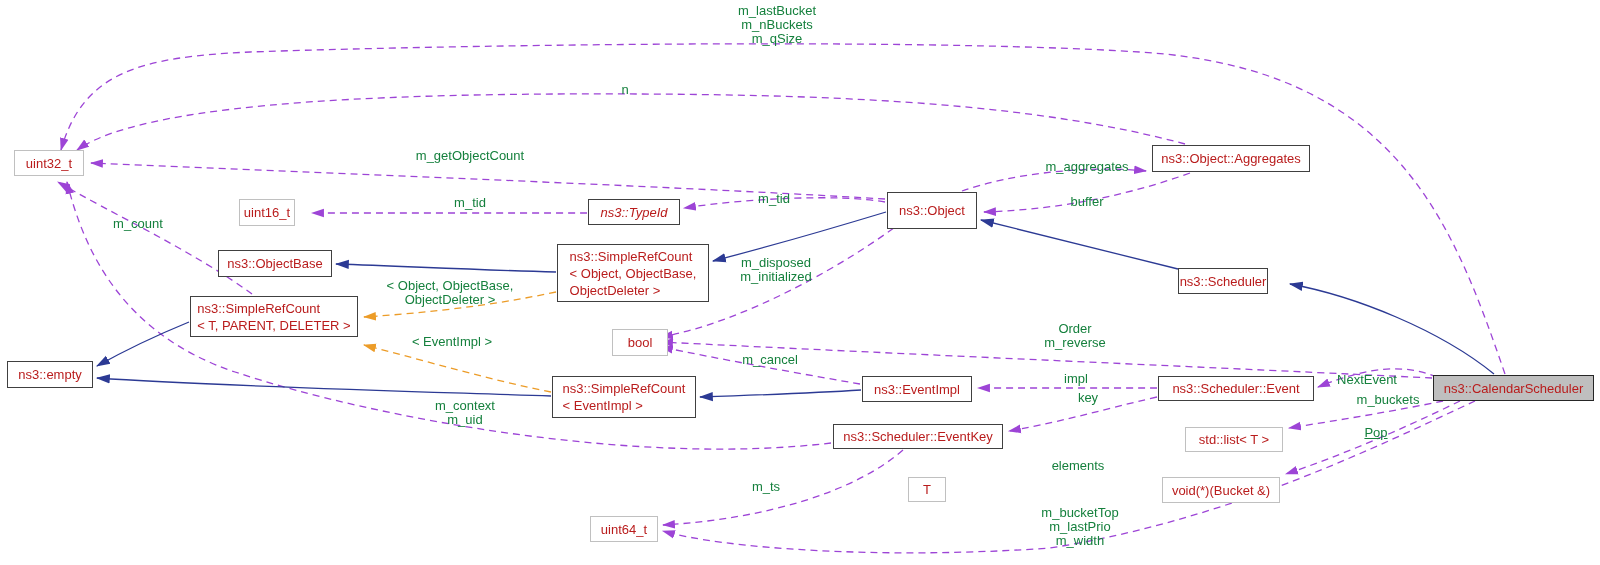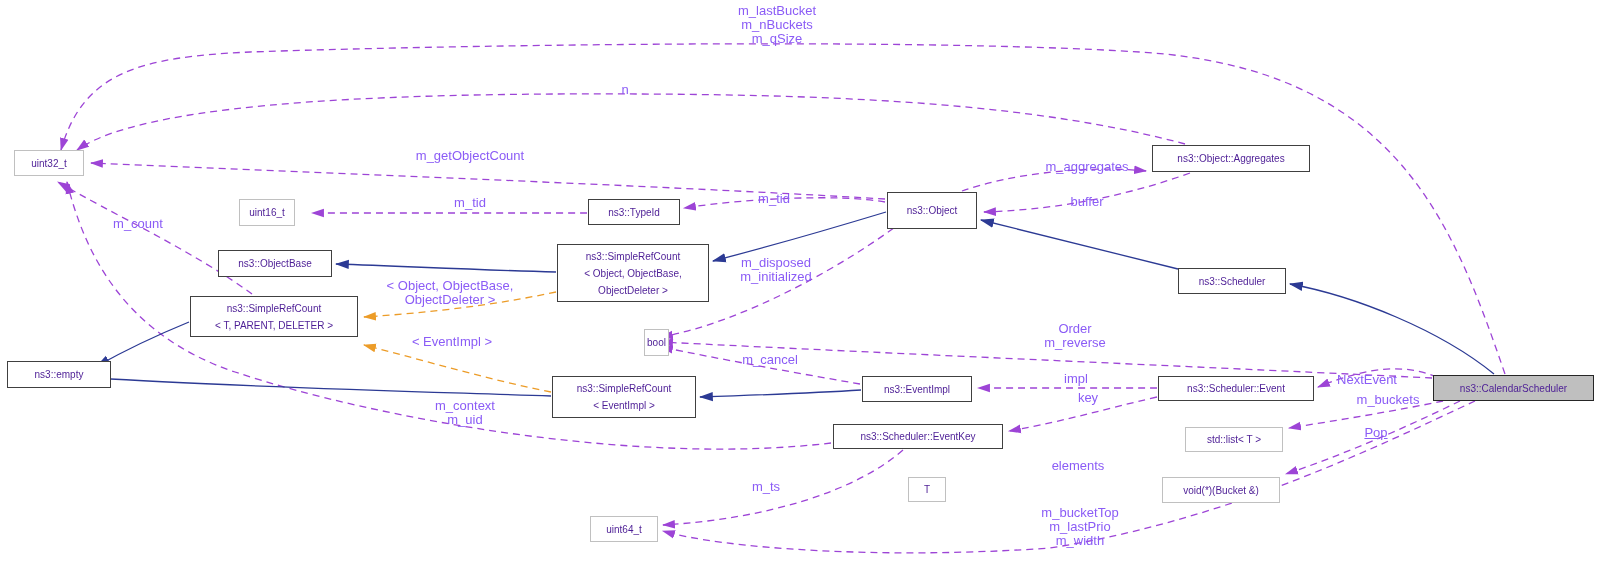"m_lastBucket" .edge-label { color: #8b5cf6 -> #15803d }
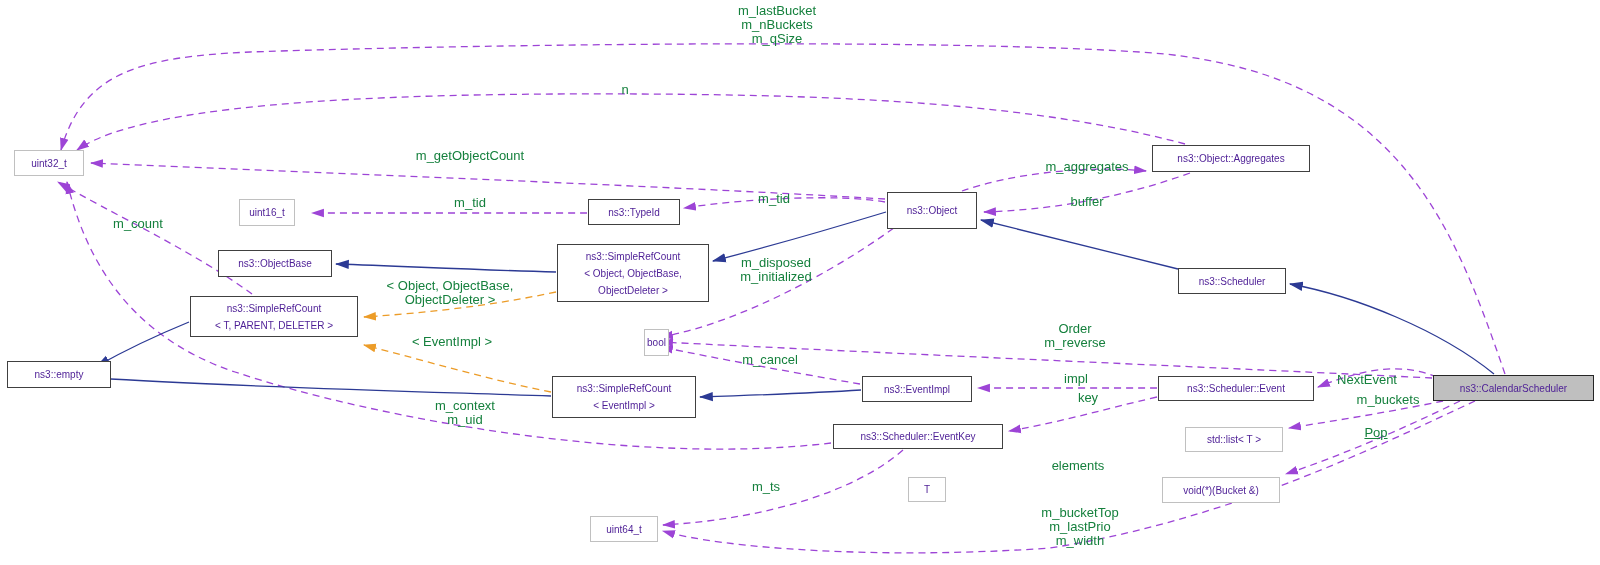"uint32_t" .node { color: #4c1d95 -> #b91c1c; font-size: 10px -> 13px; text-align: center -> none }
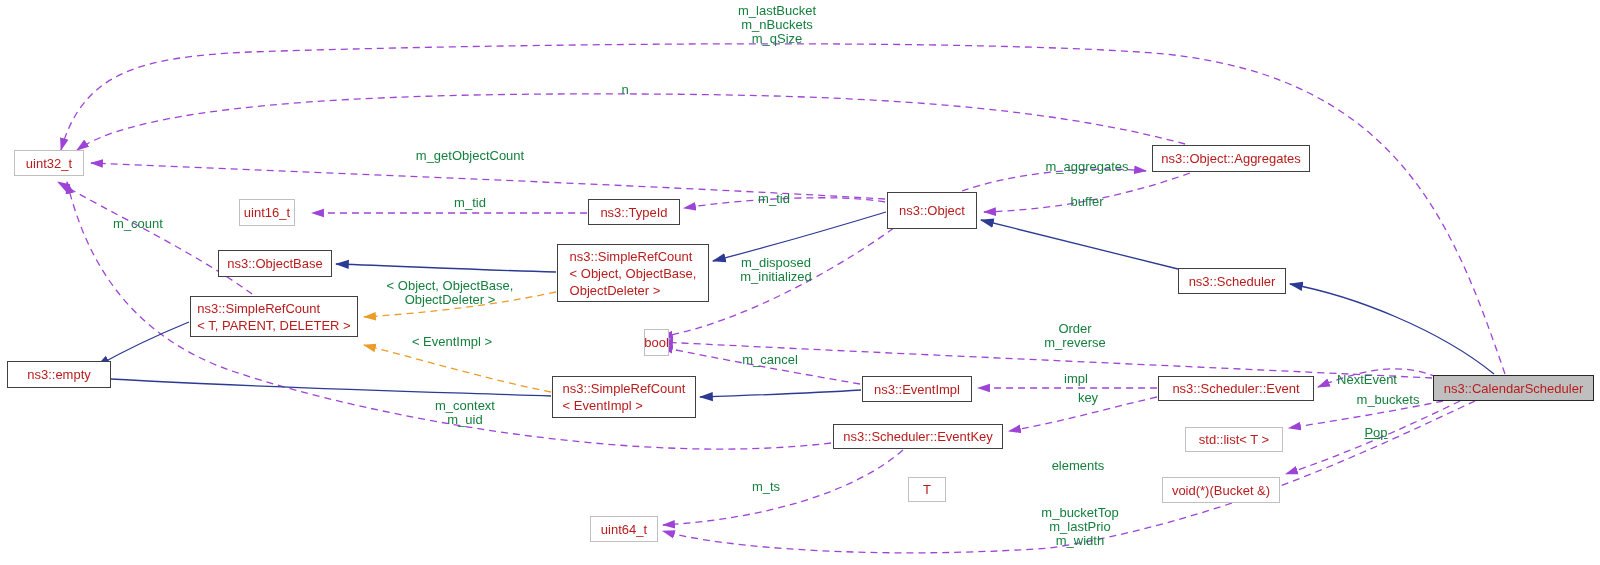"ns3::TypeId" div.node { font-style: none -> italic }
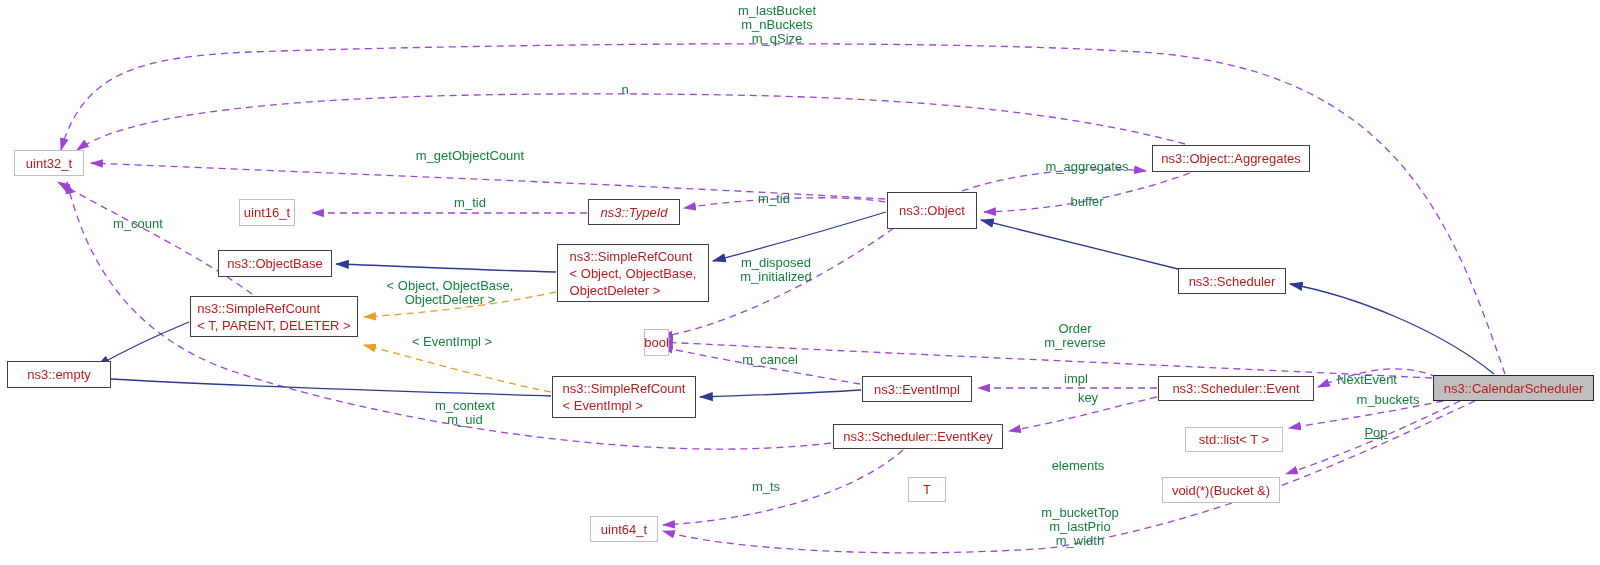"ns3::Scheduler" div.node { width: 108px -> 90px }
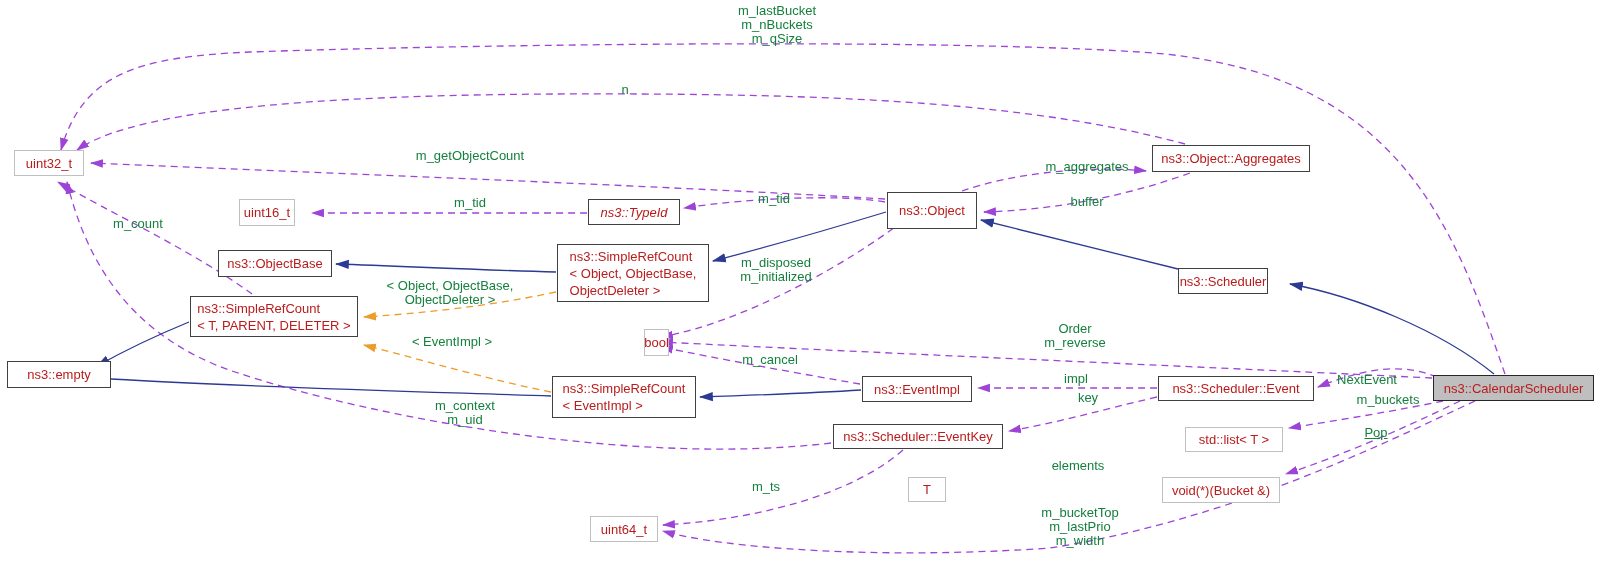"bool" div.node { left: 644px -> 612px; width: 25px -> 56px }
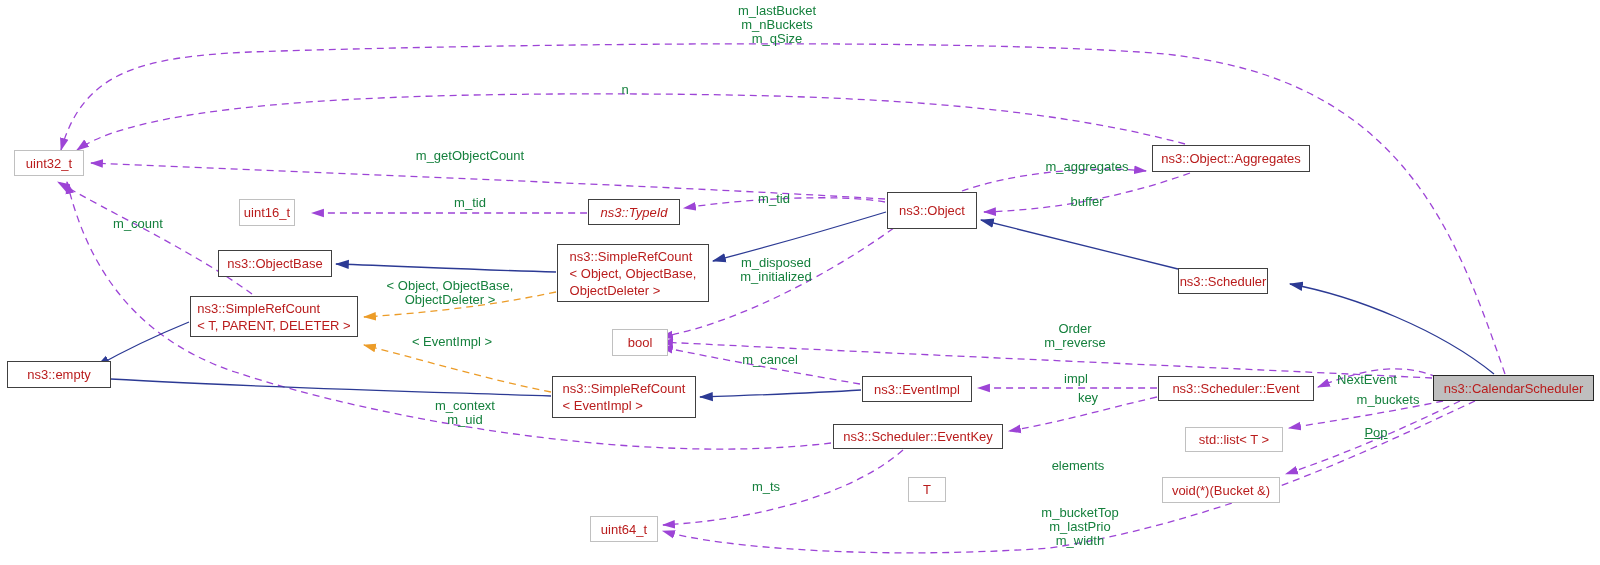"ns3::empty" div.node { width: 104px -> 86px }
